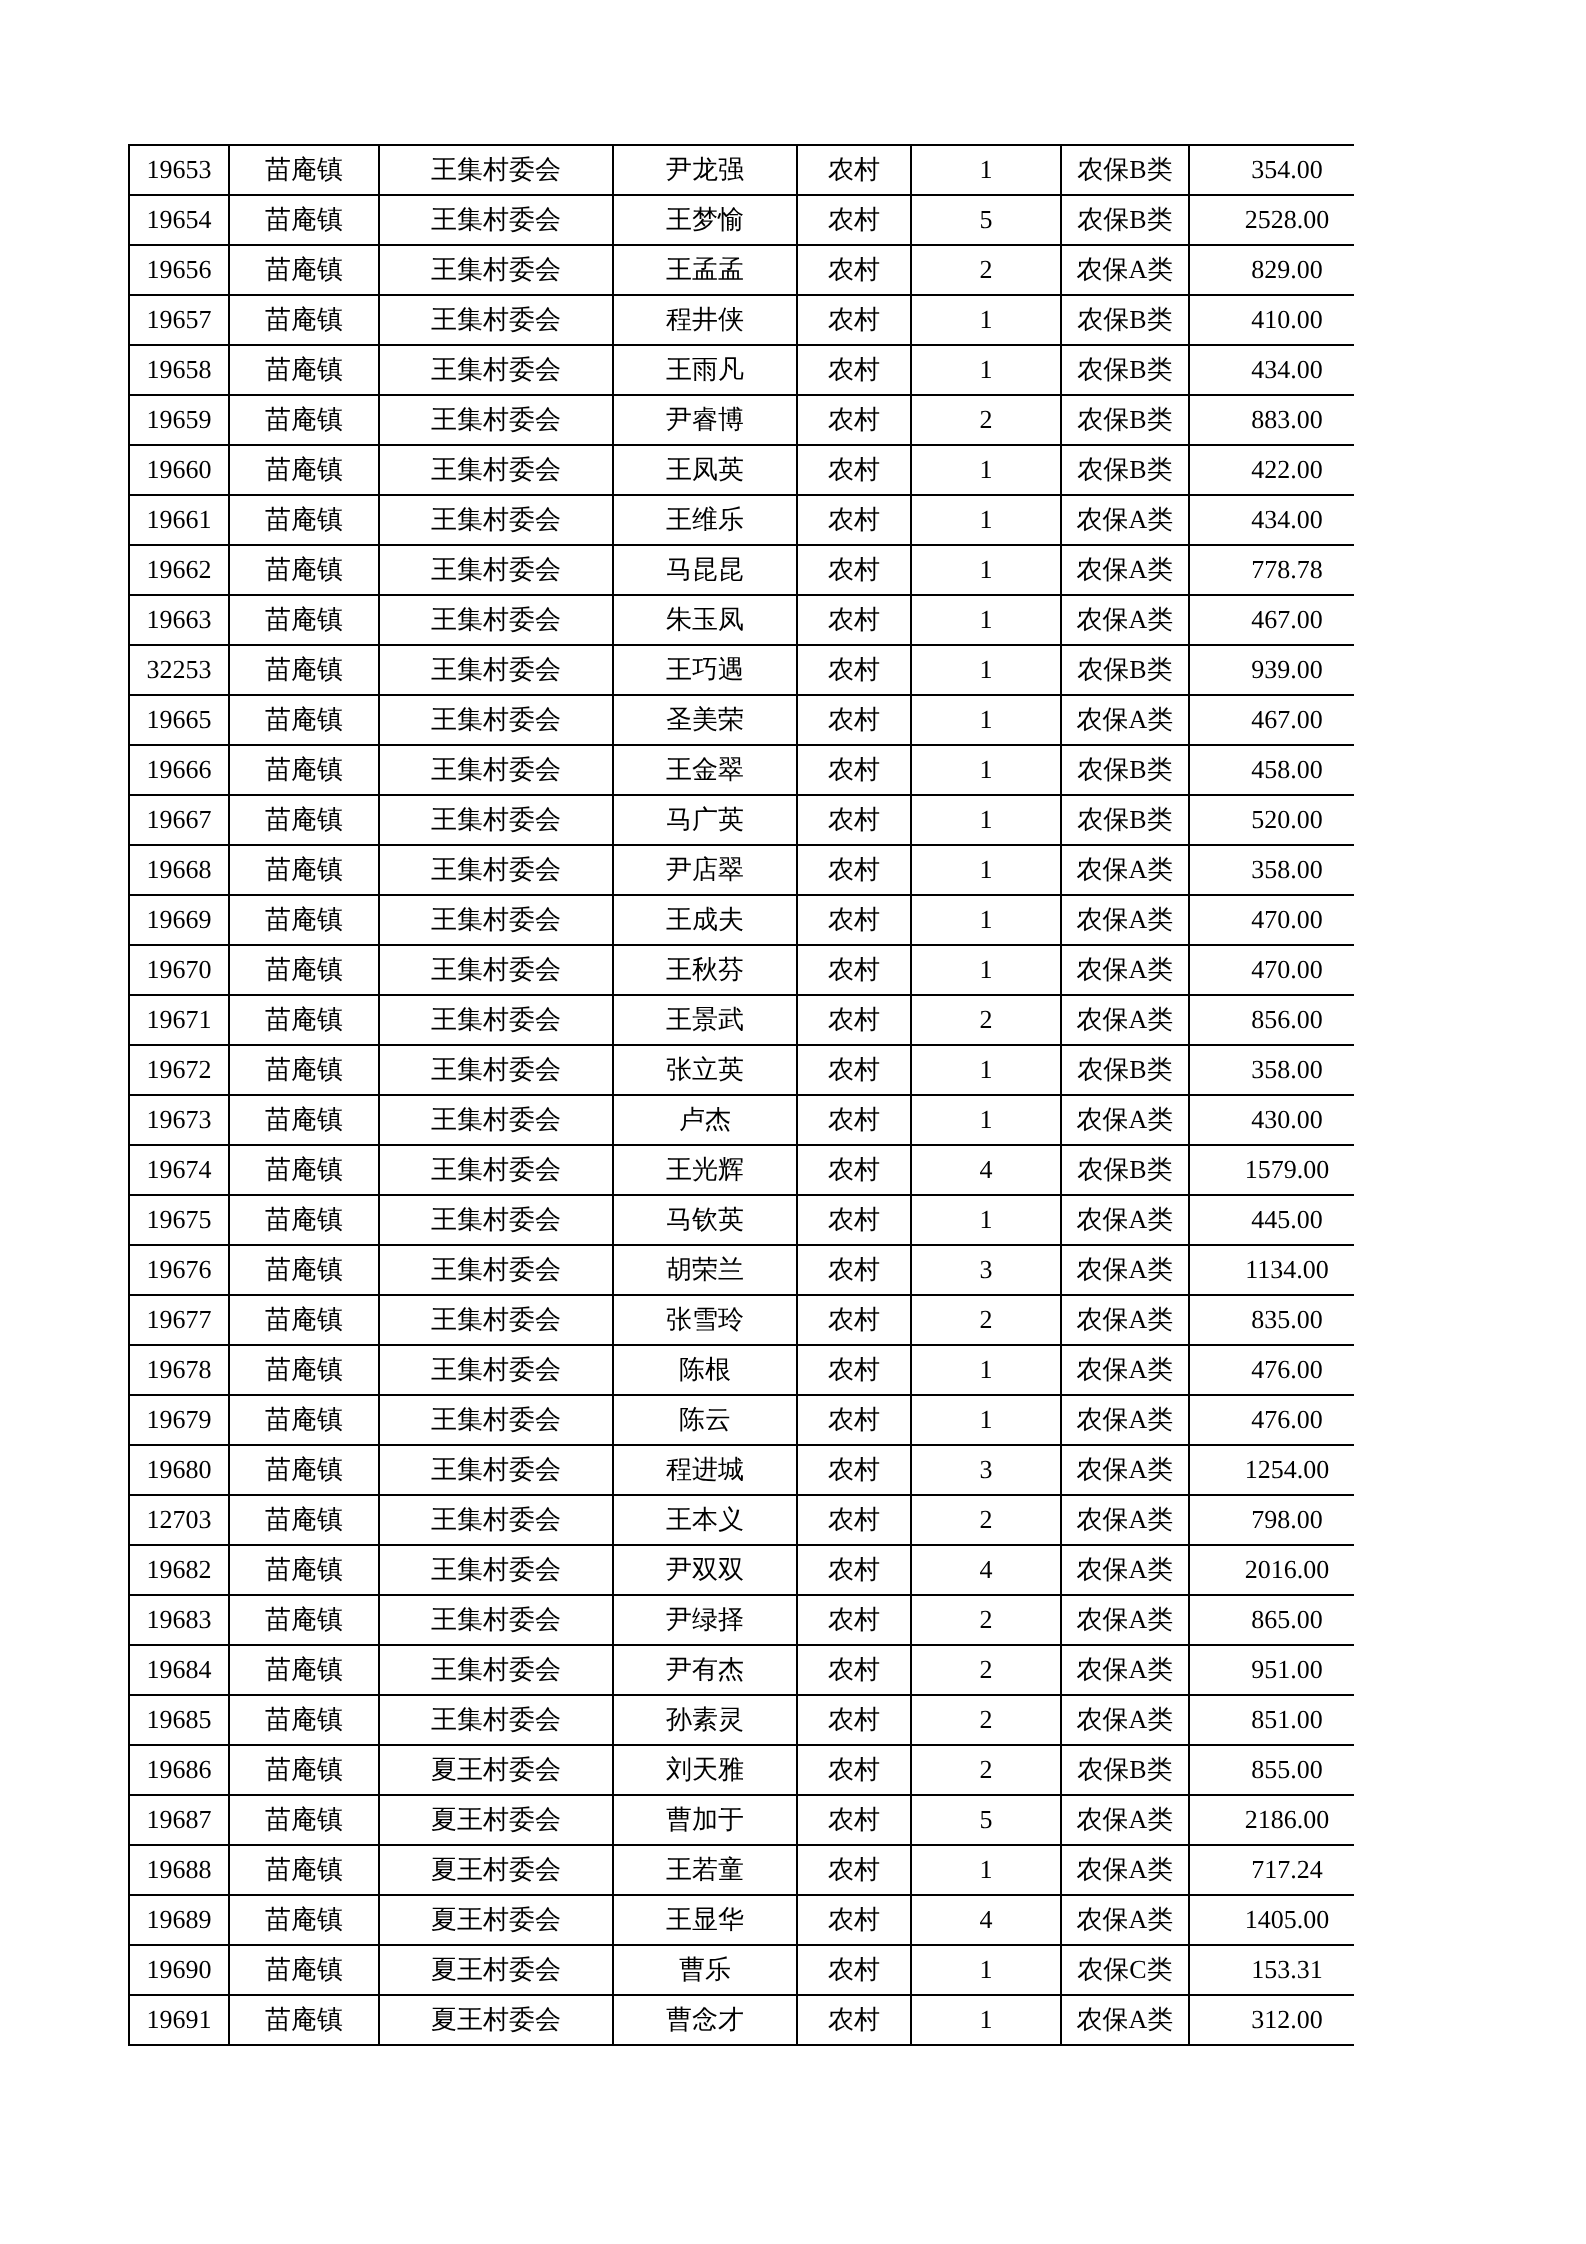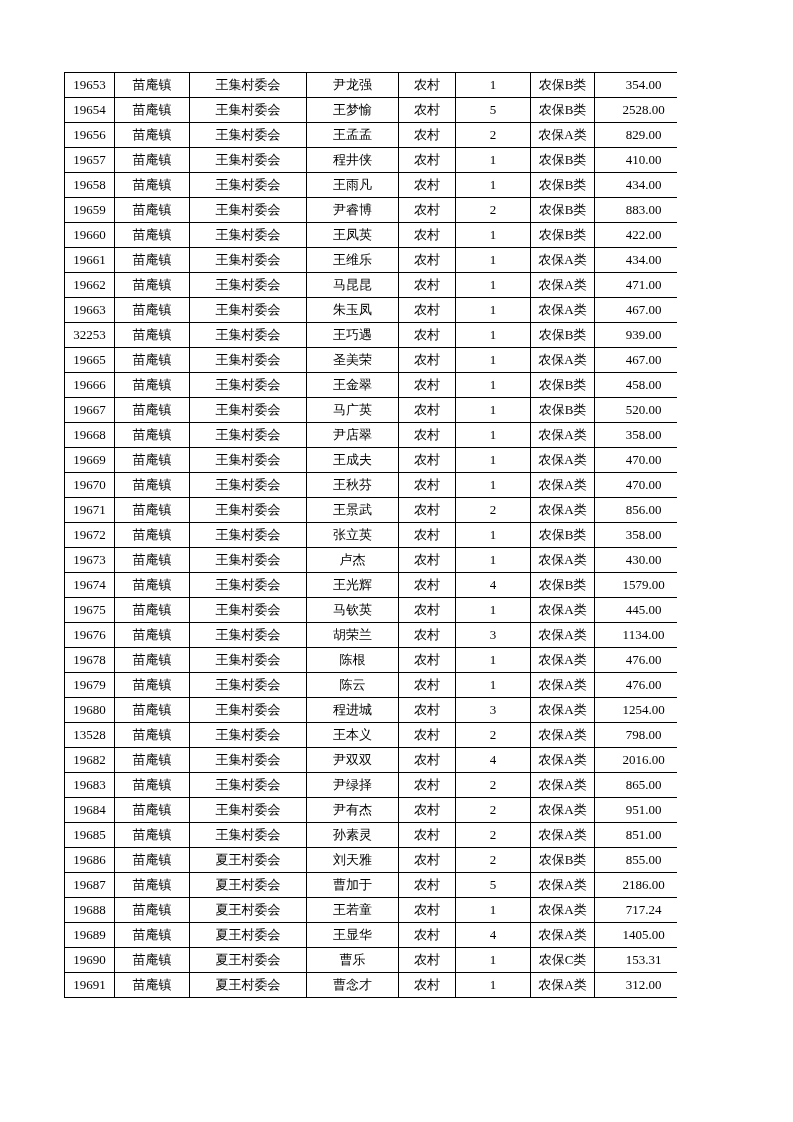"471.00" td { text: 471.00 -> 778.78 }
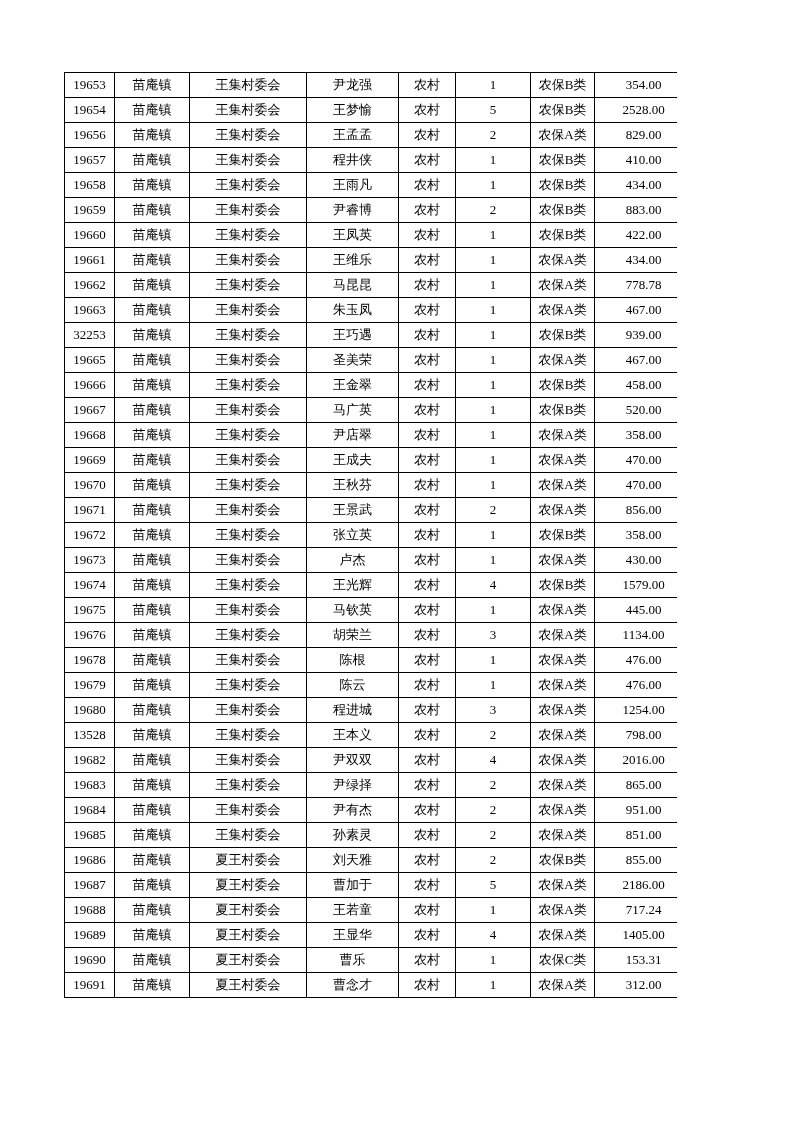"19677" tr { html: none -> <tr> <td>19677</td> <td>苗庵镇</td> <td>王集村委会</td> <td>张雪玲</td> <td>农村</td> <td>2</td> <td>农保A类</td> <td>835.00</td> </tr> }
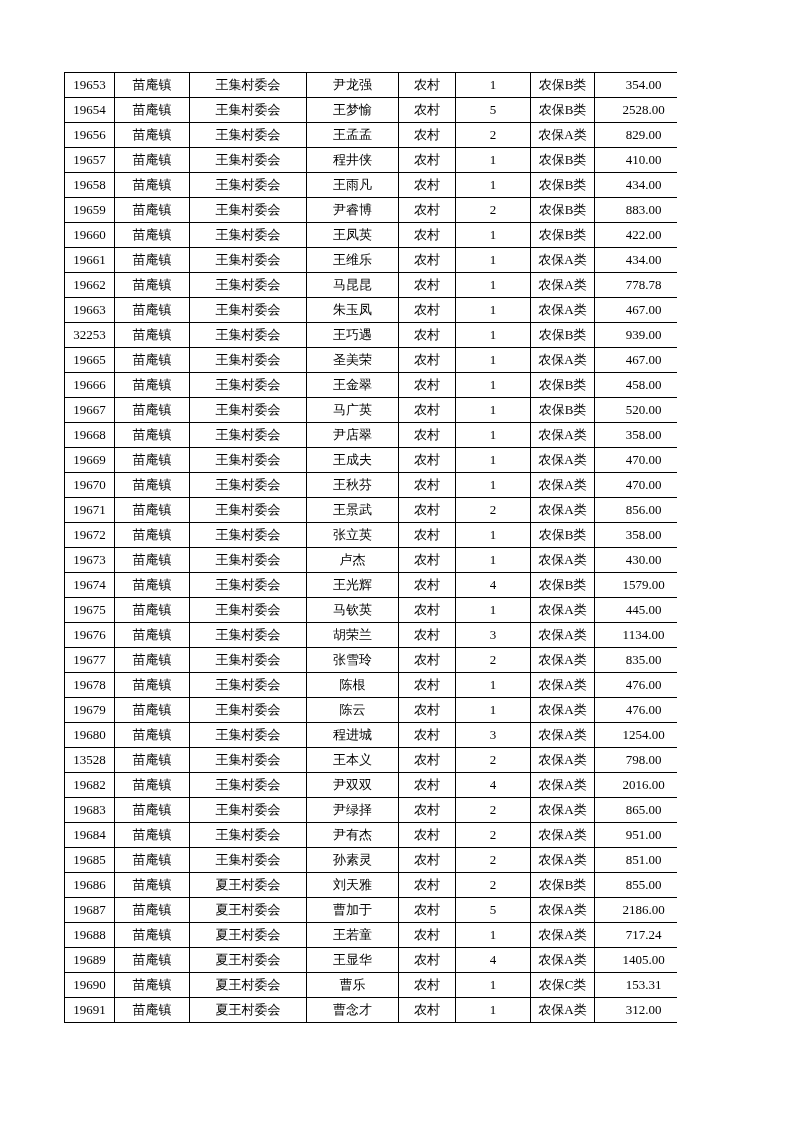"13528" td { text: 13528 -> 12703 }
